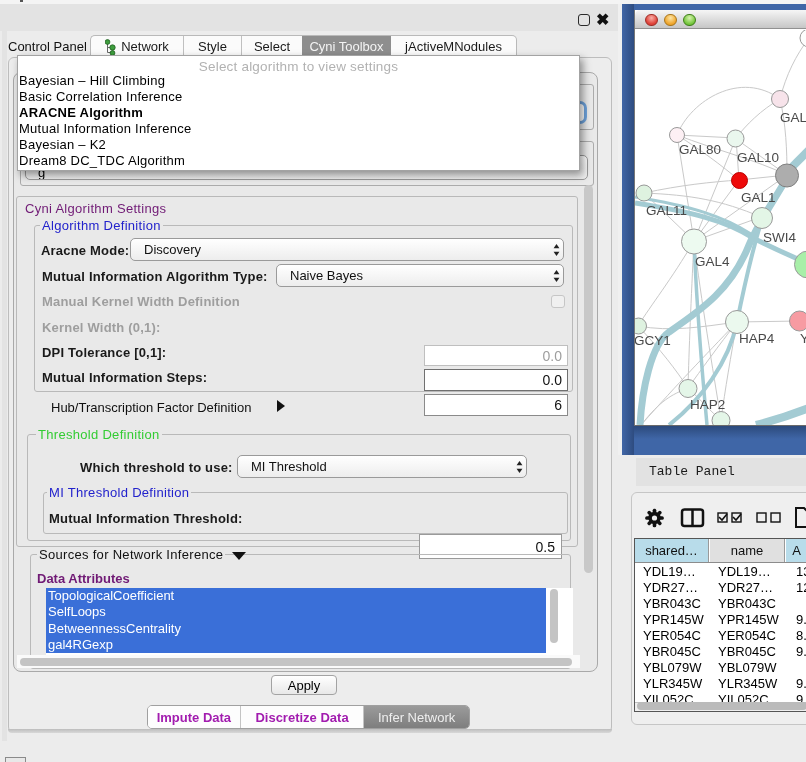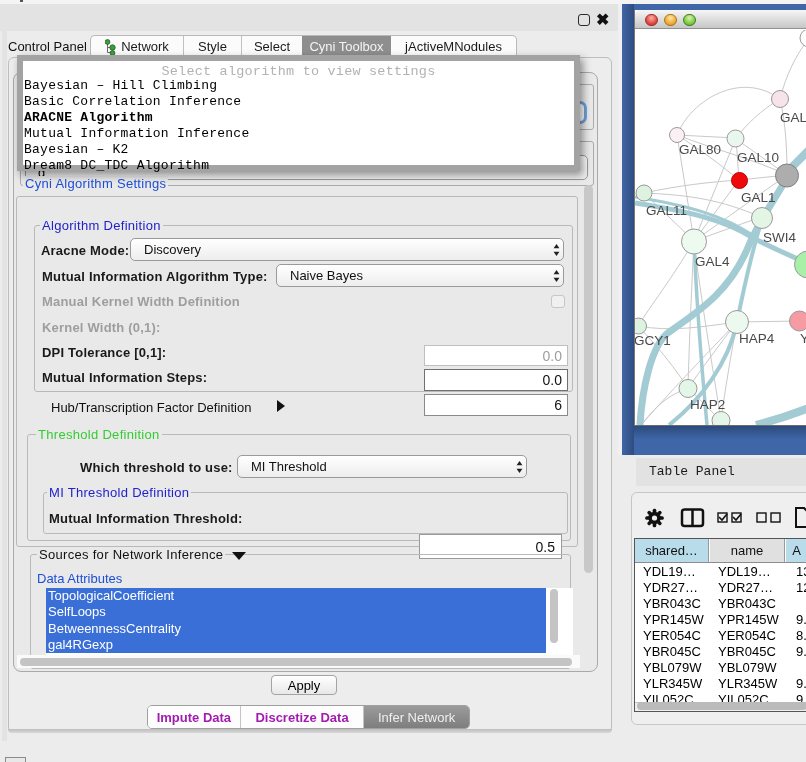"Select algorithm to view settings" #popup { border: 6px solid #a3a3a3 -> 1px solid #a3a3a3; font-family: Liberation Mono, monospace -> none }
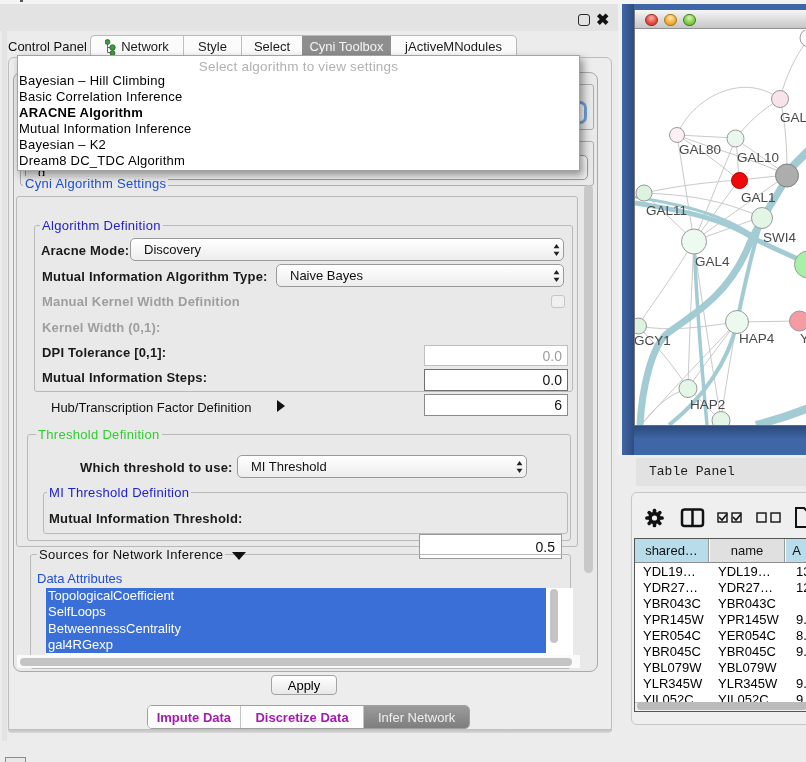"Cyni Algorithm Settings" div.glabel { color: #1d4ed8 -> #701a75; top: 176px -> 201px }
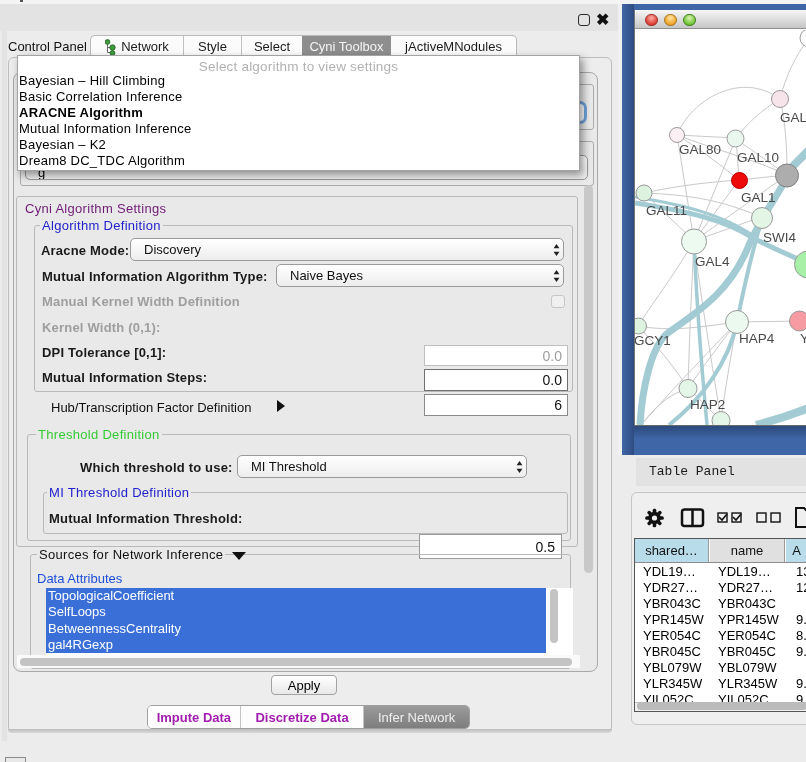"Data Attributes" div.abs { color: #1d4ed8 -> #701a75; font-weight: normal -> bold }
